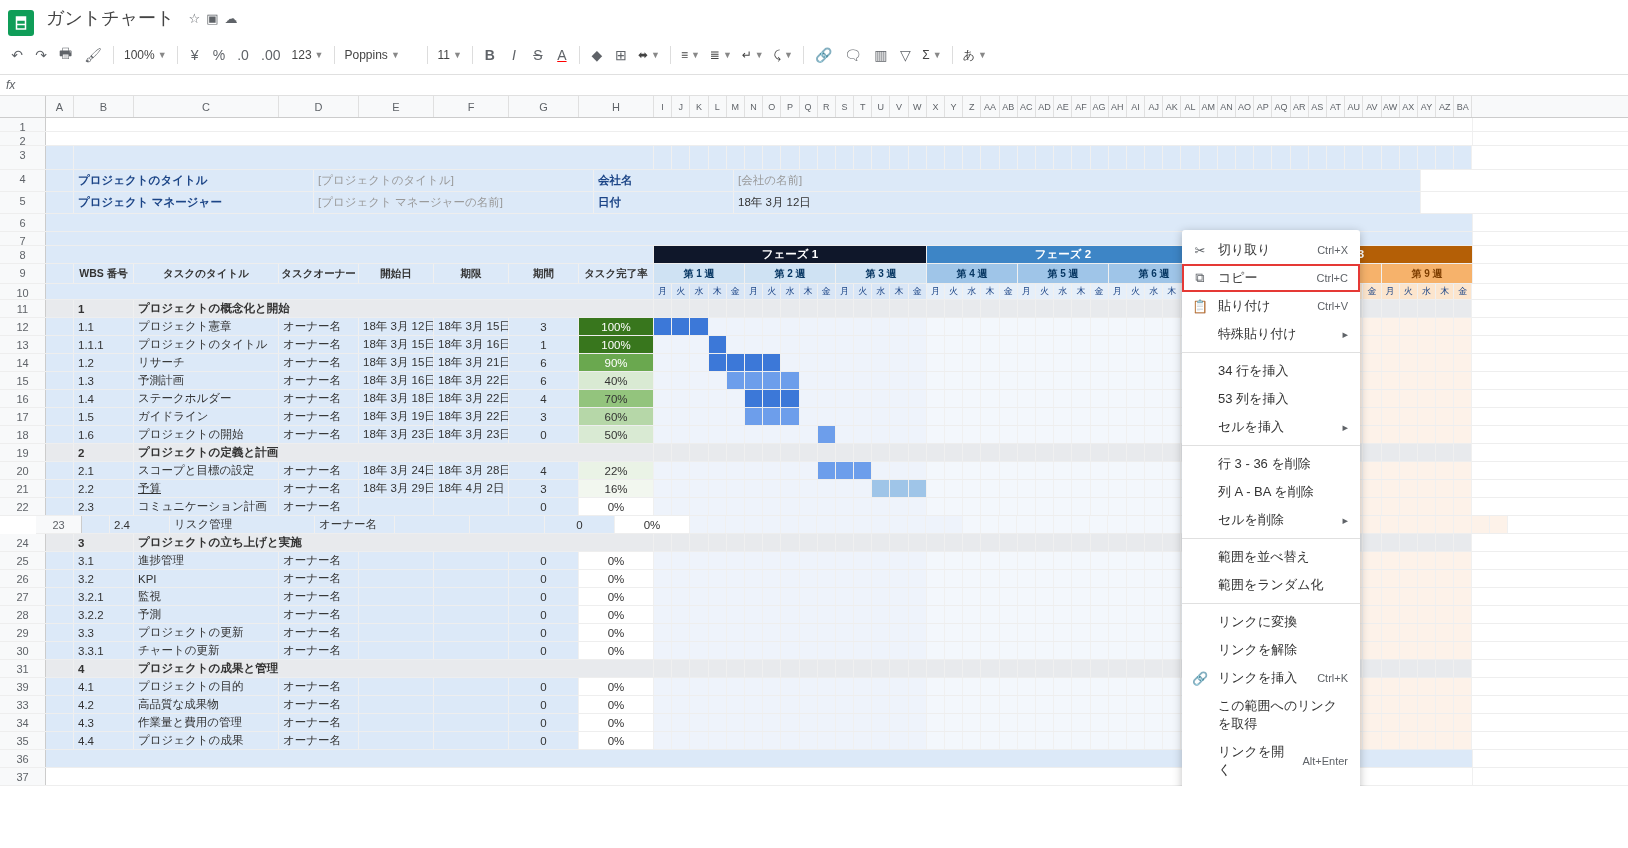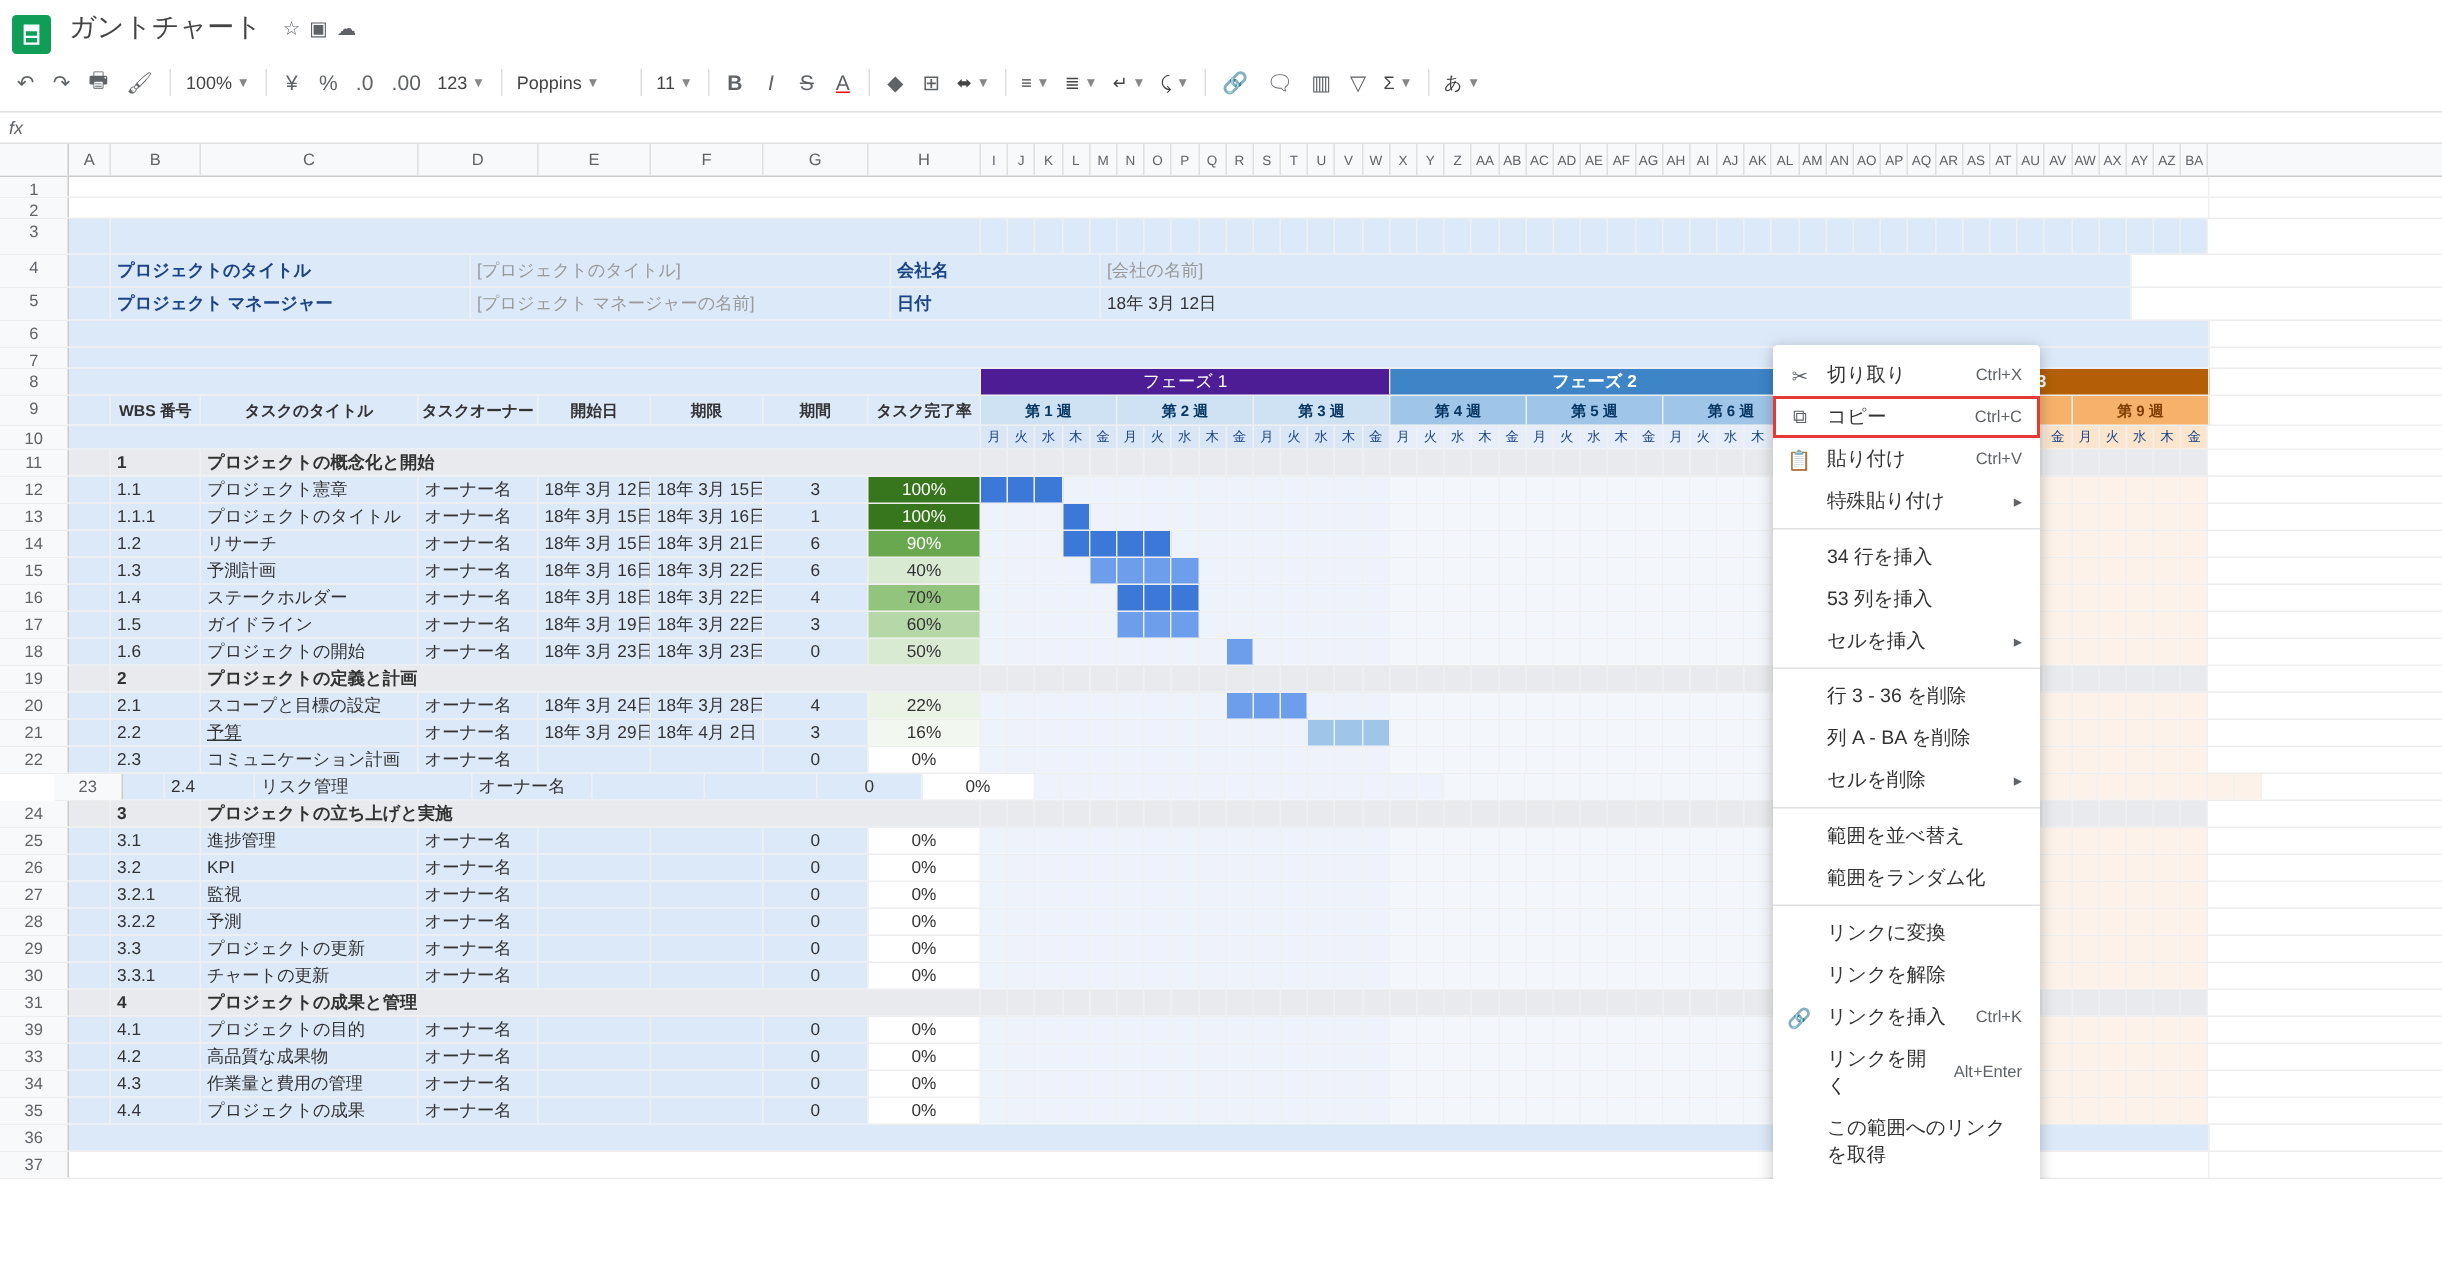"フェーズ 1" .phase1 { background: #4c1d95 -> #0f172a; font-weight: normal -> bold }
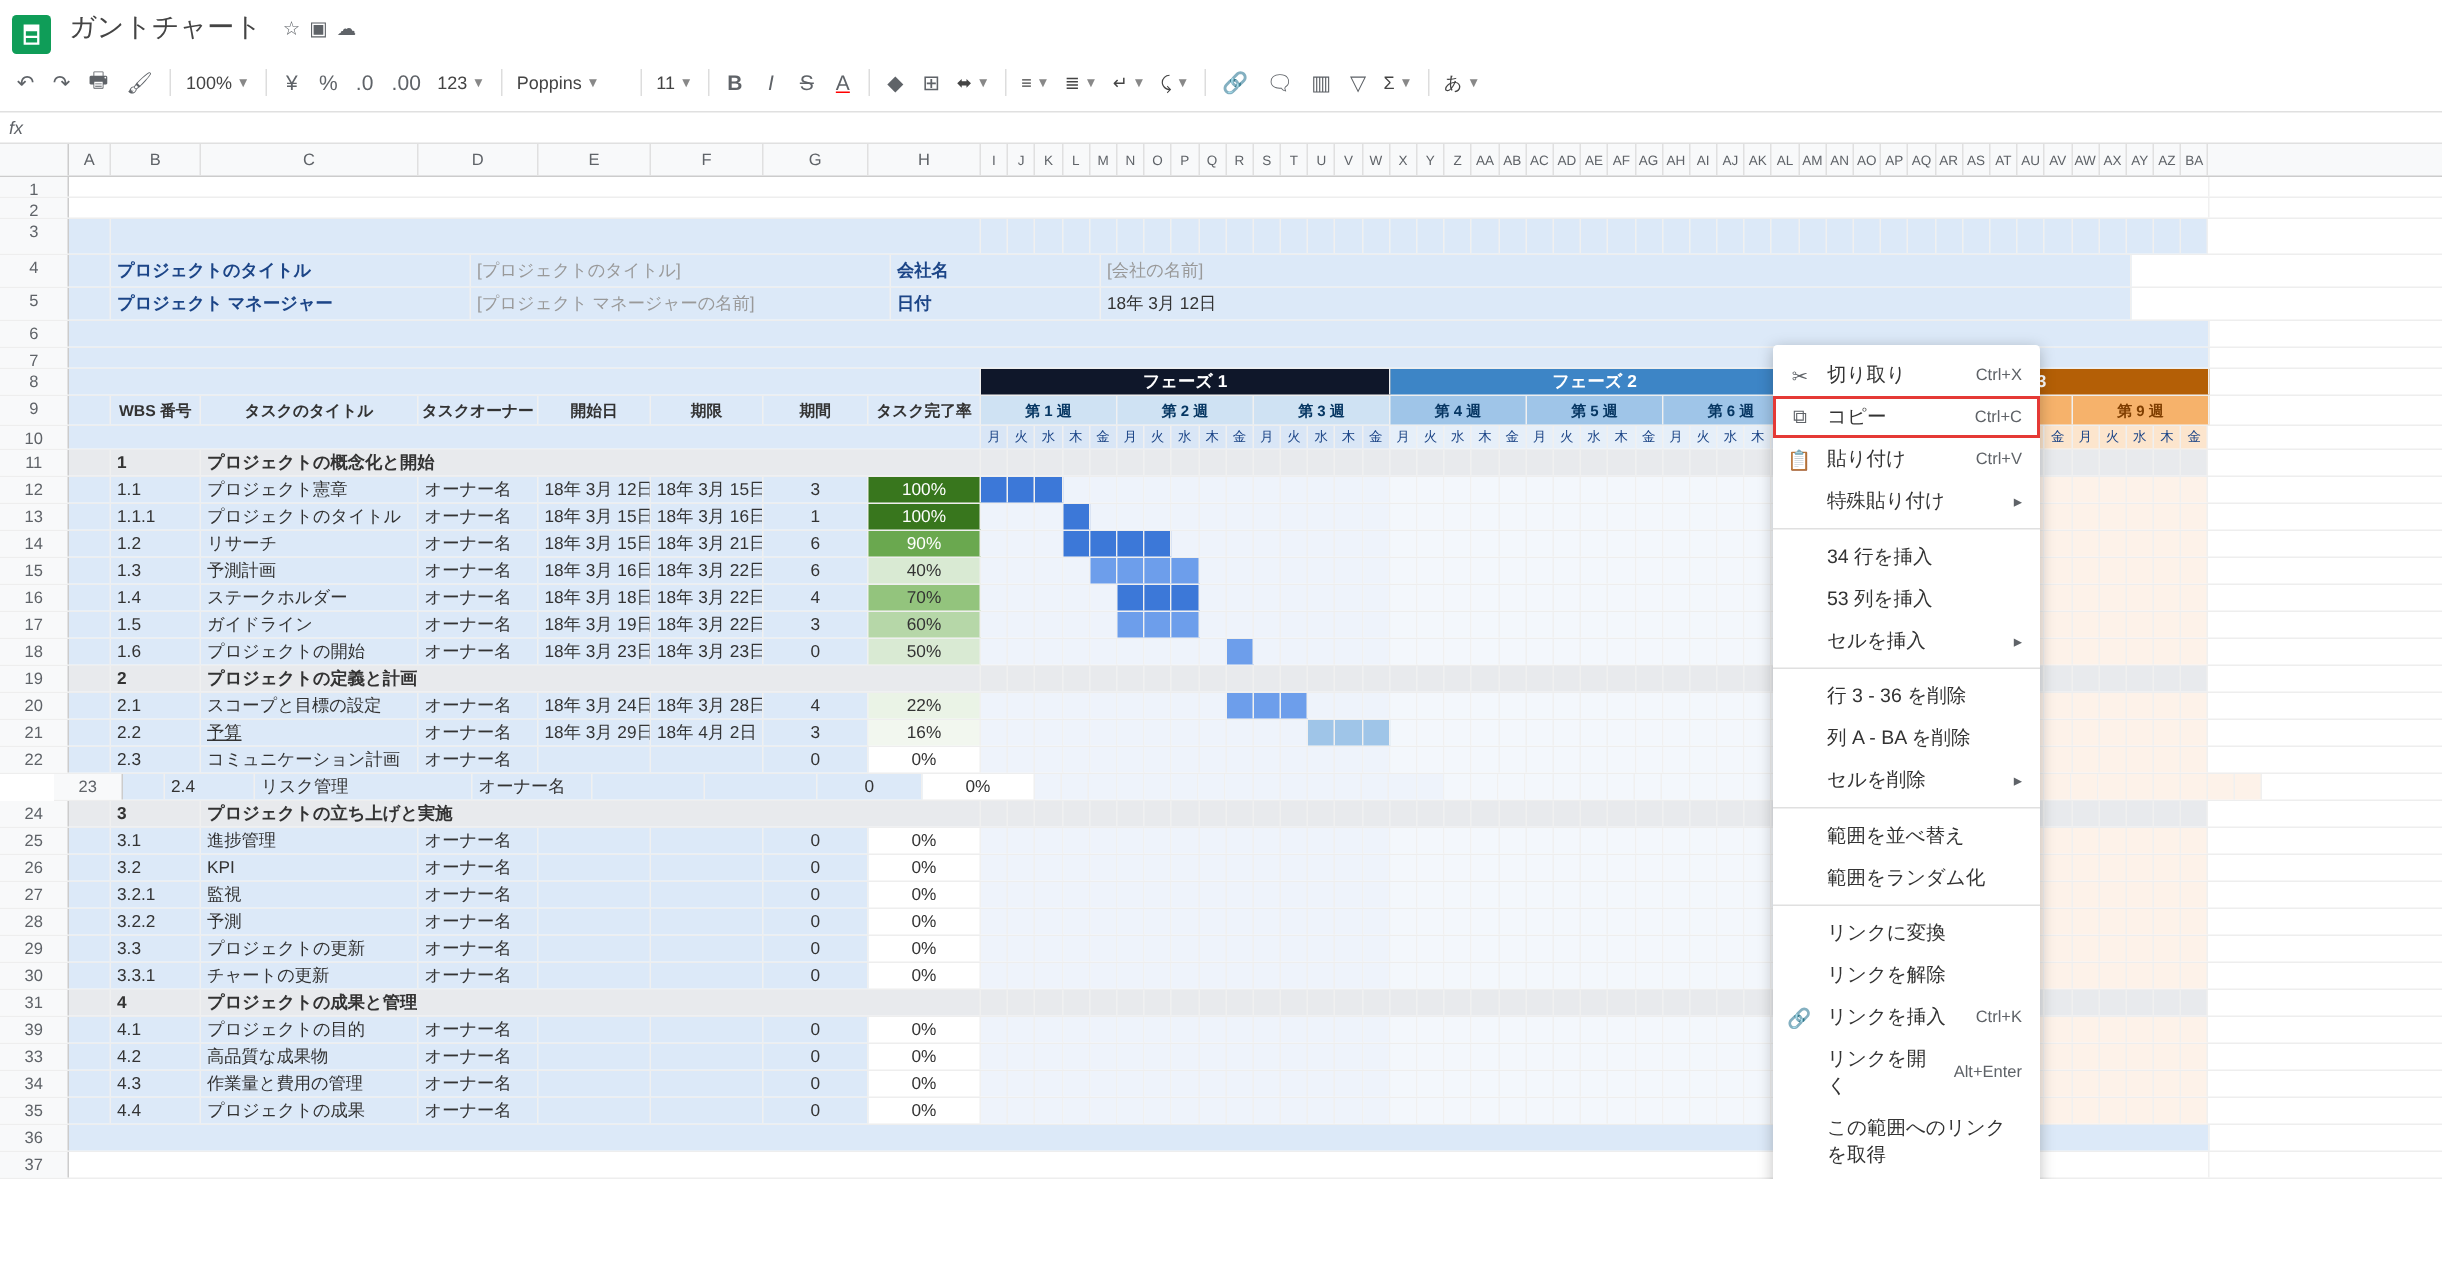"リンクを開く" div.ctx-item { order: before "この範囲へのリンクを取得" -> after "この範囲へのリンクを取得" }
